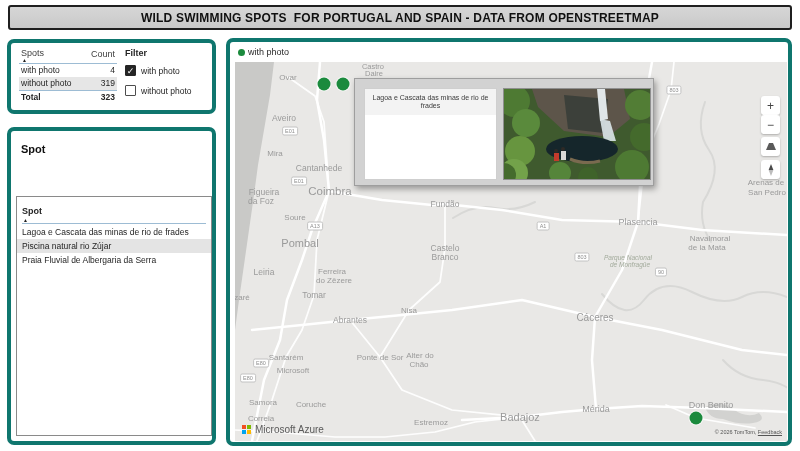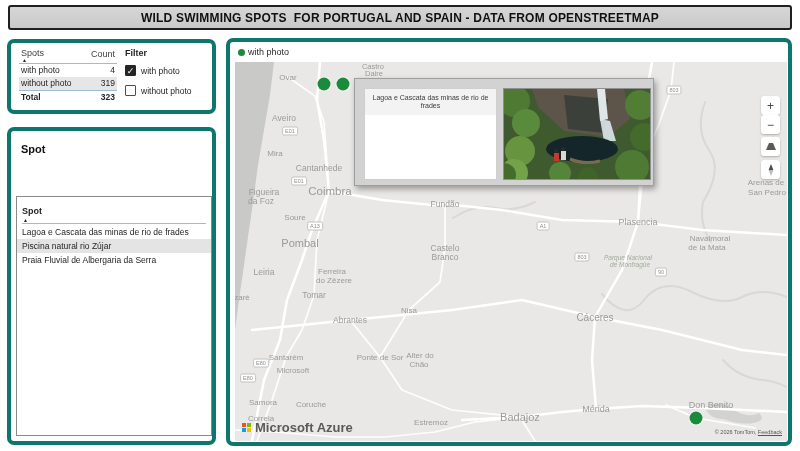"Microsoft Azure" .attrib .atext { font-size: 13px -> 10px; font-weight: bold -> normal }
